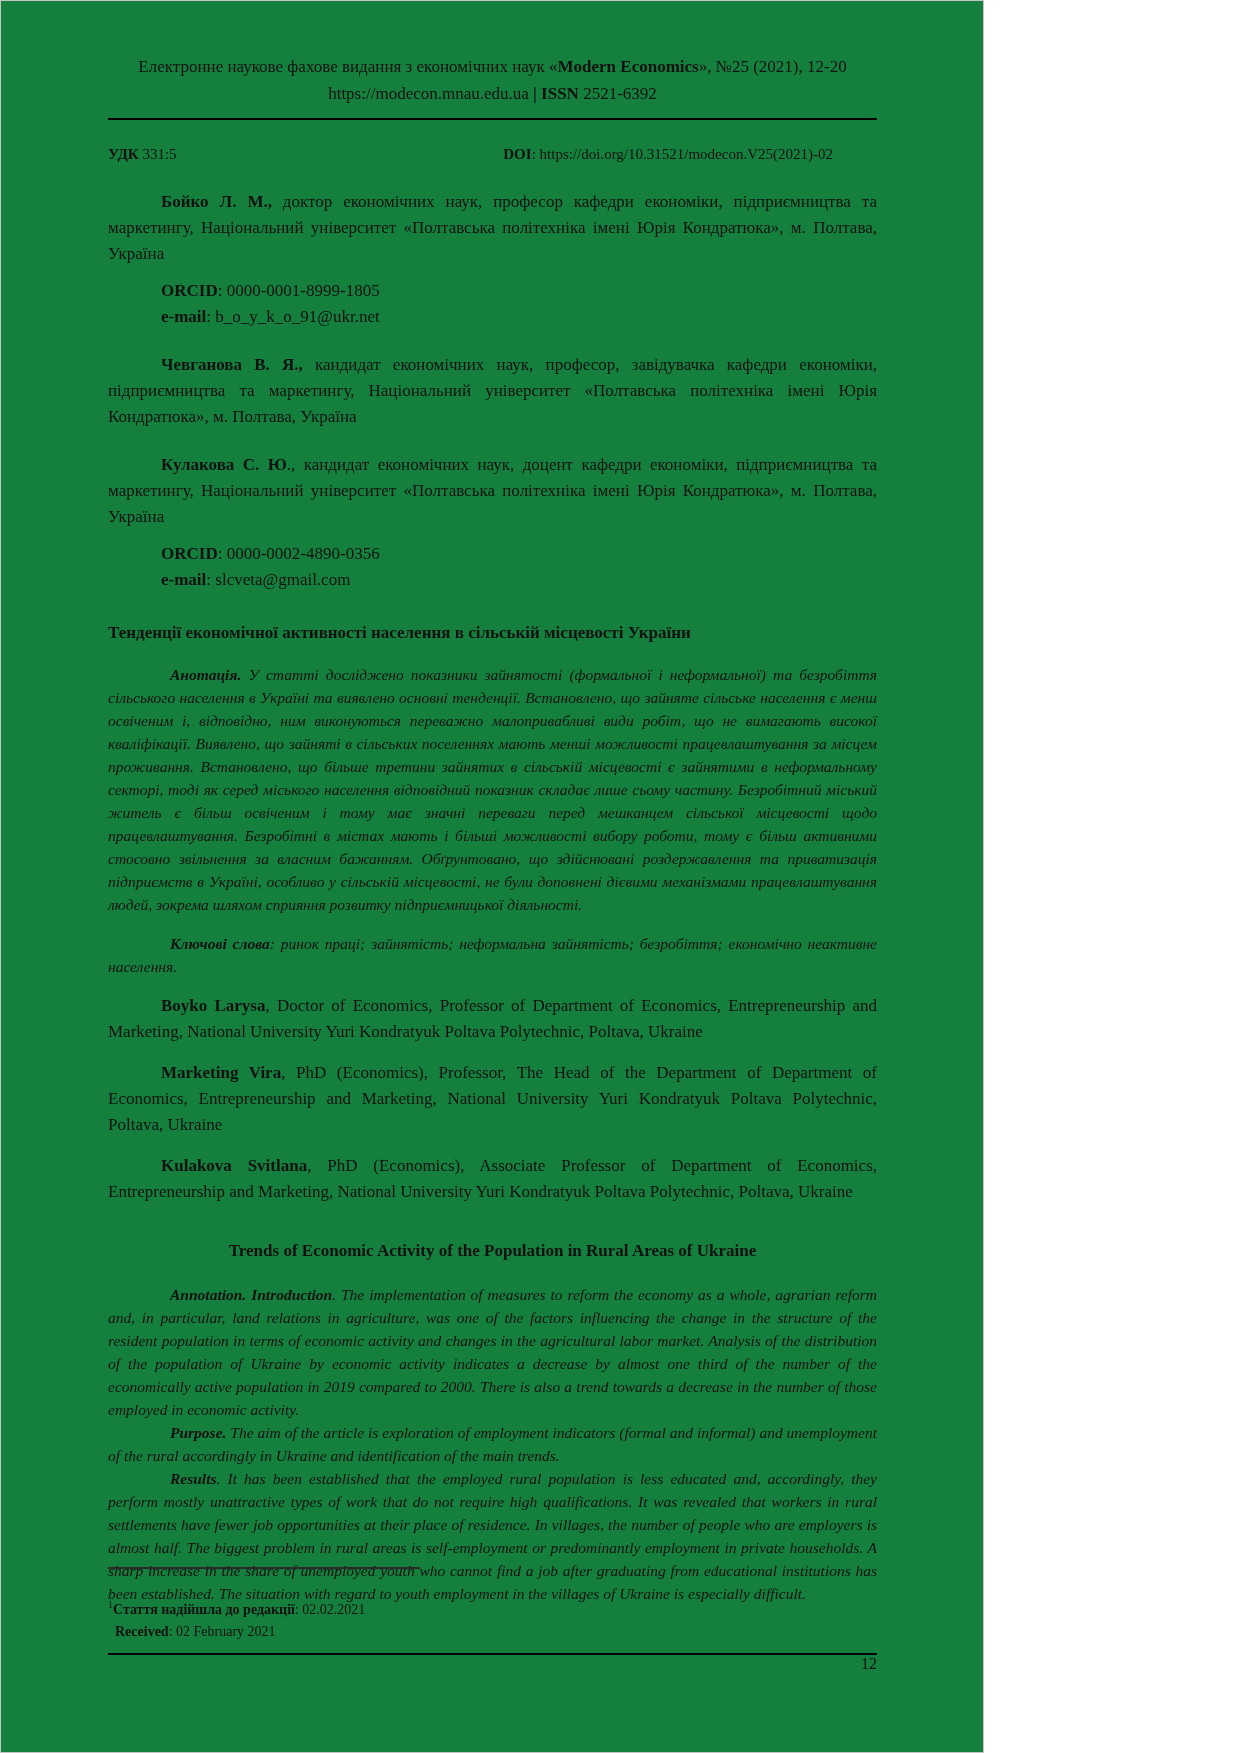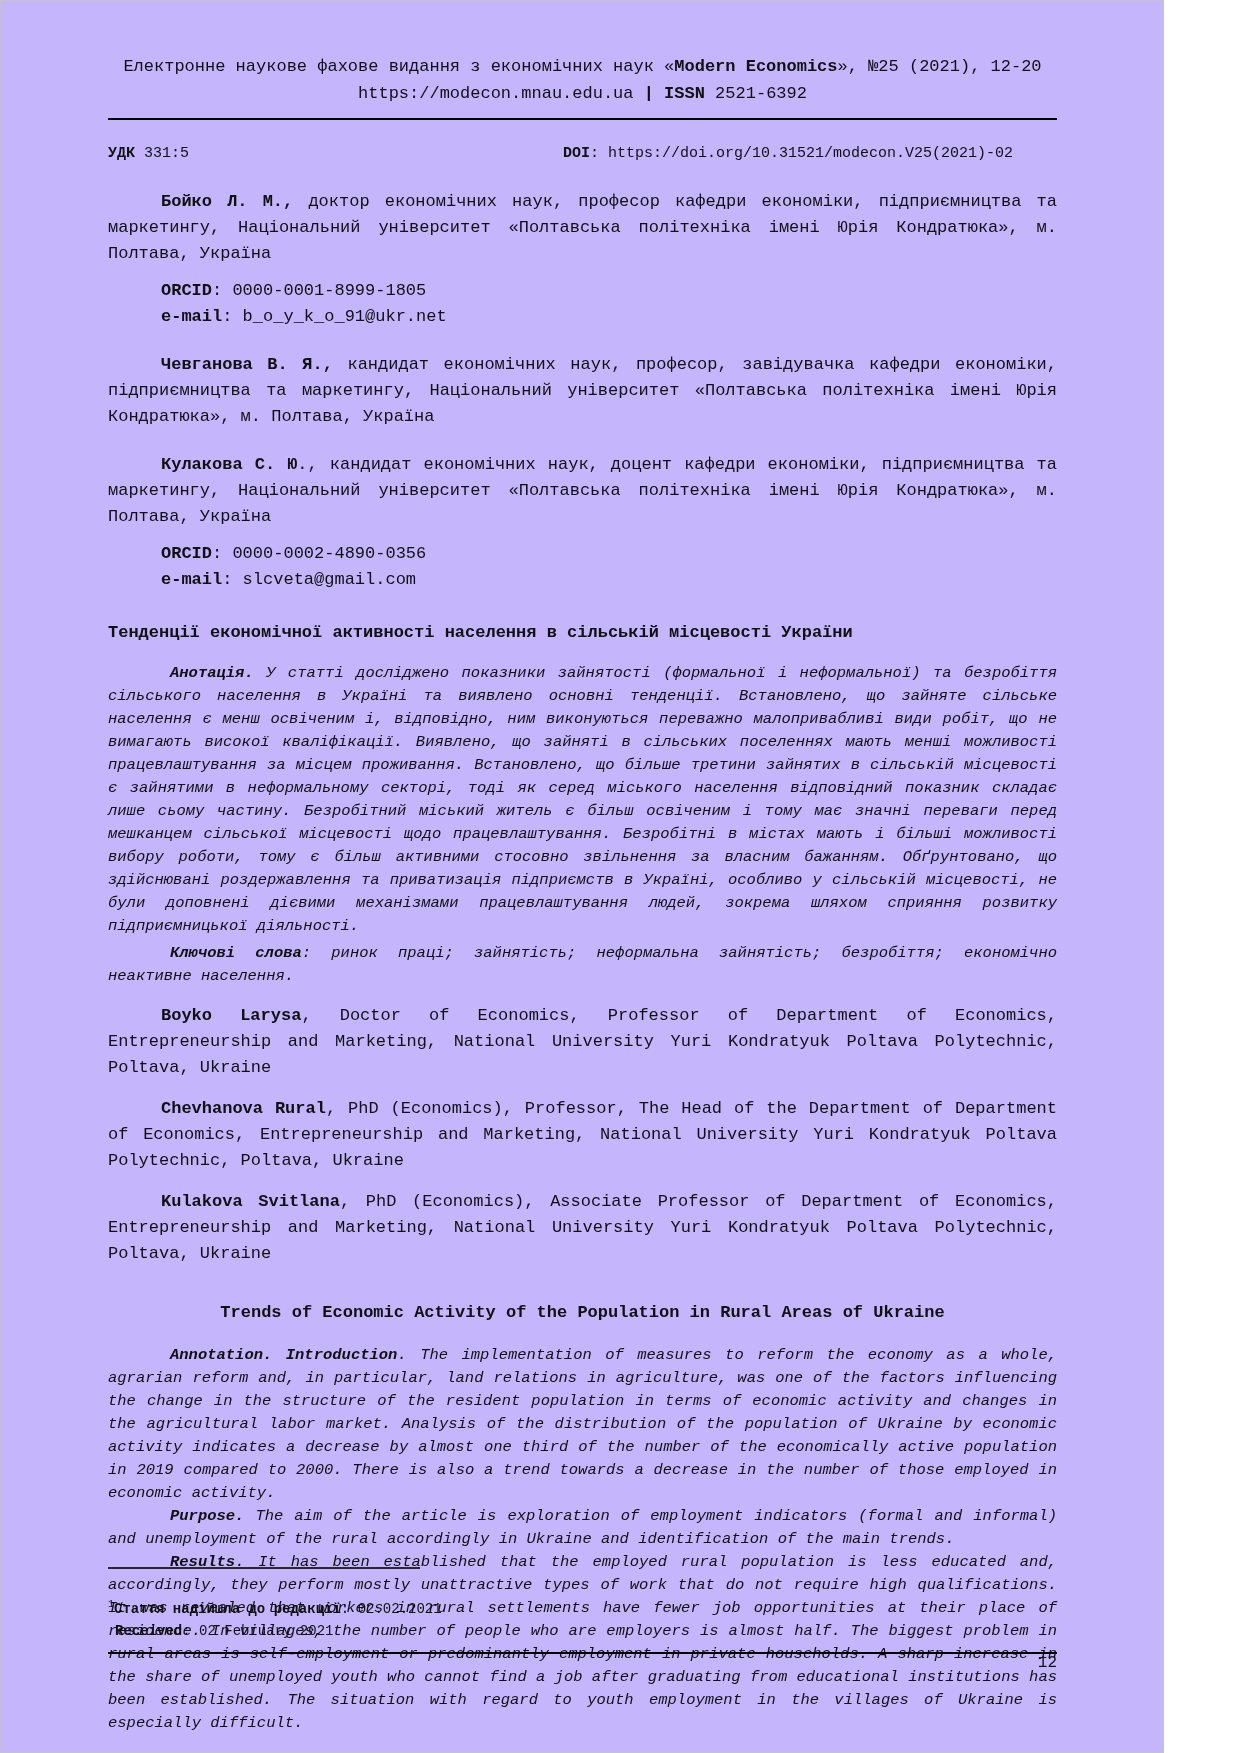"Електронне наукове фахове видання з" .page { background: #c4b5fd -> #15803d; font-family: Liberation Mono, monospace -> Liberation Serif, serif; width: 1164px -> 984px }
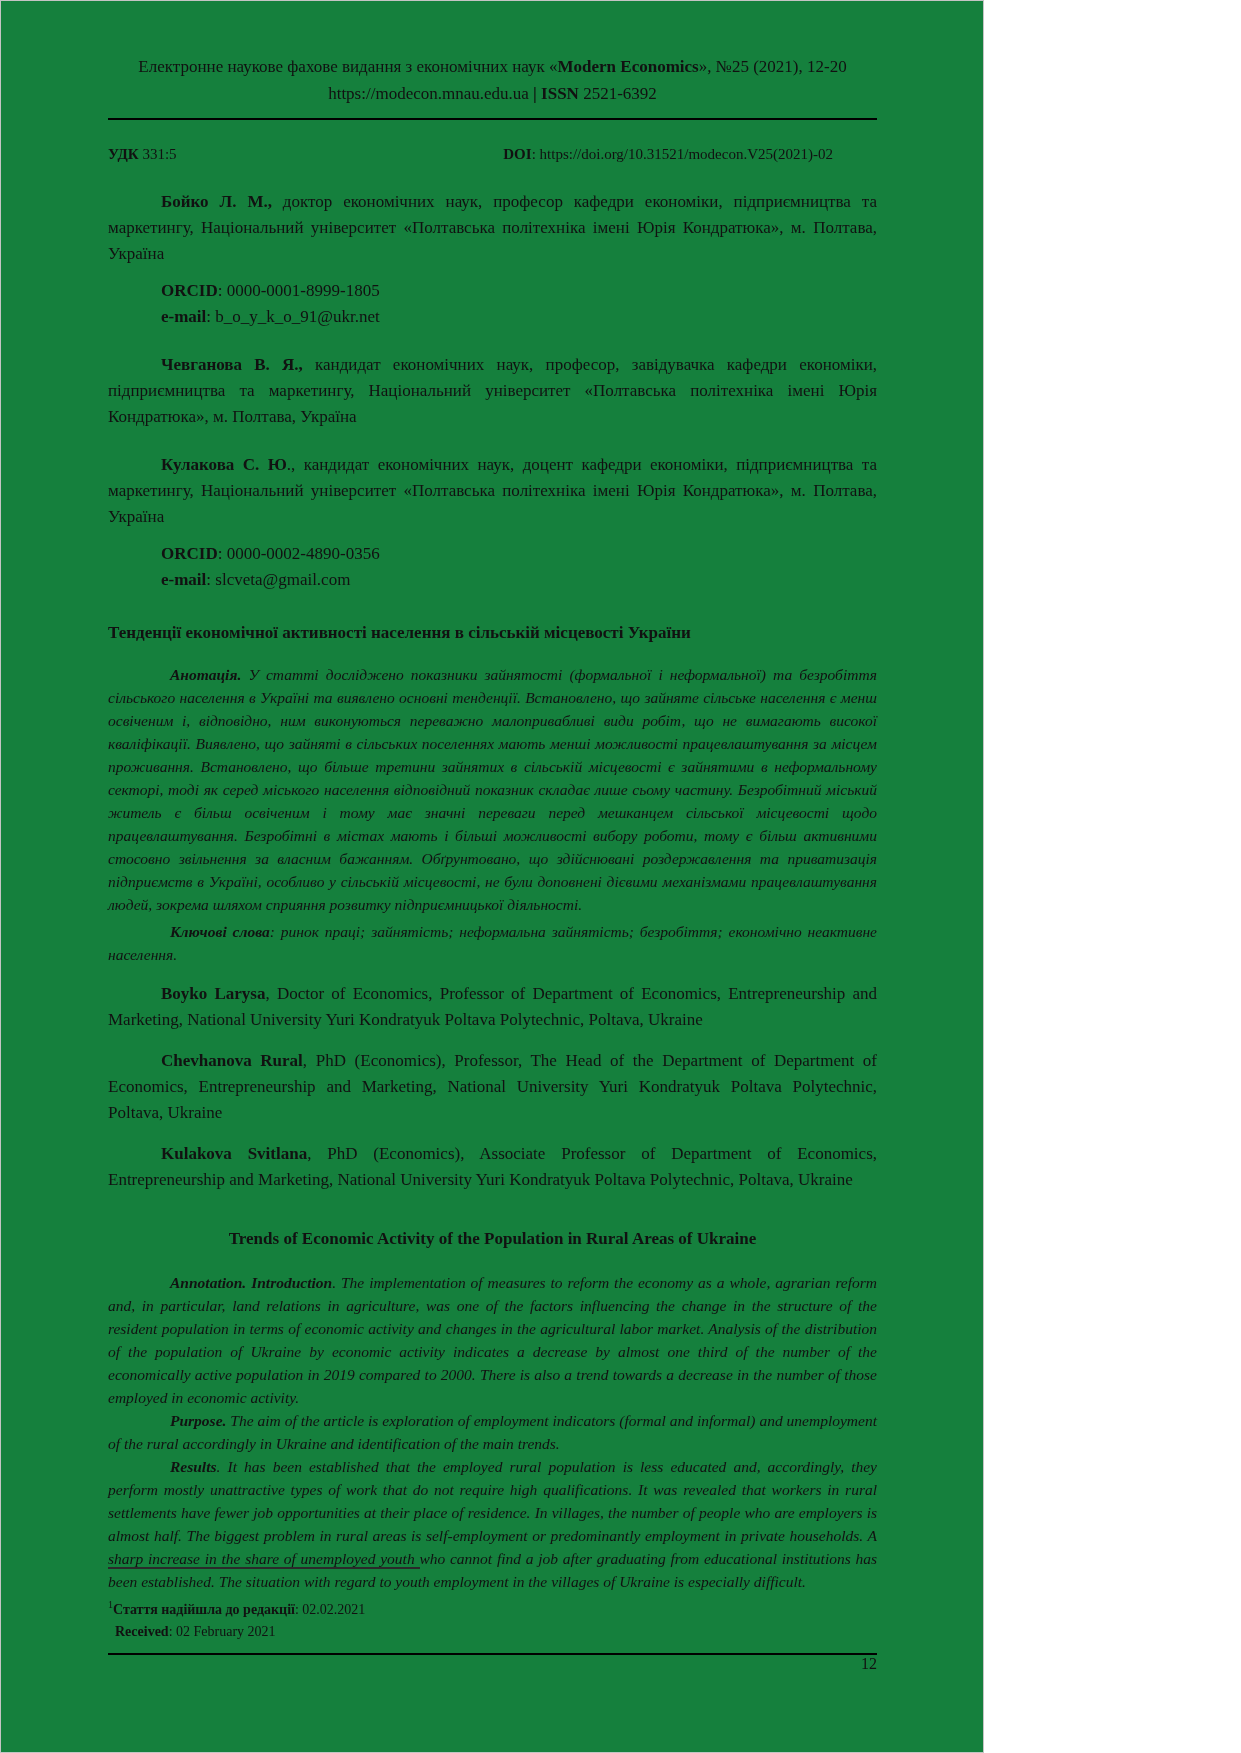"Ключові слова: ринок праці; зайнятість;" .keywords { margin-top: 4px -> 16px }
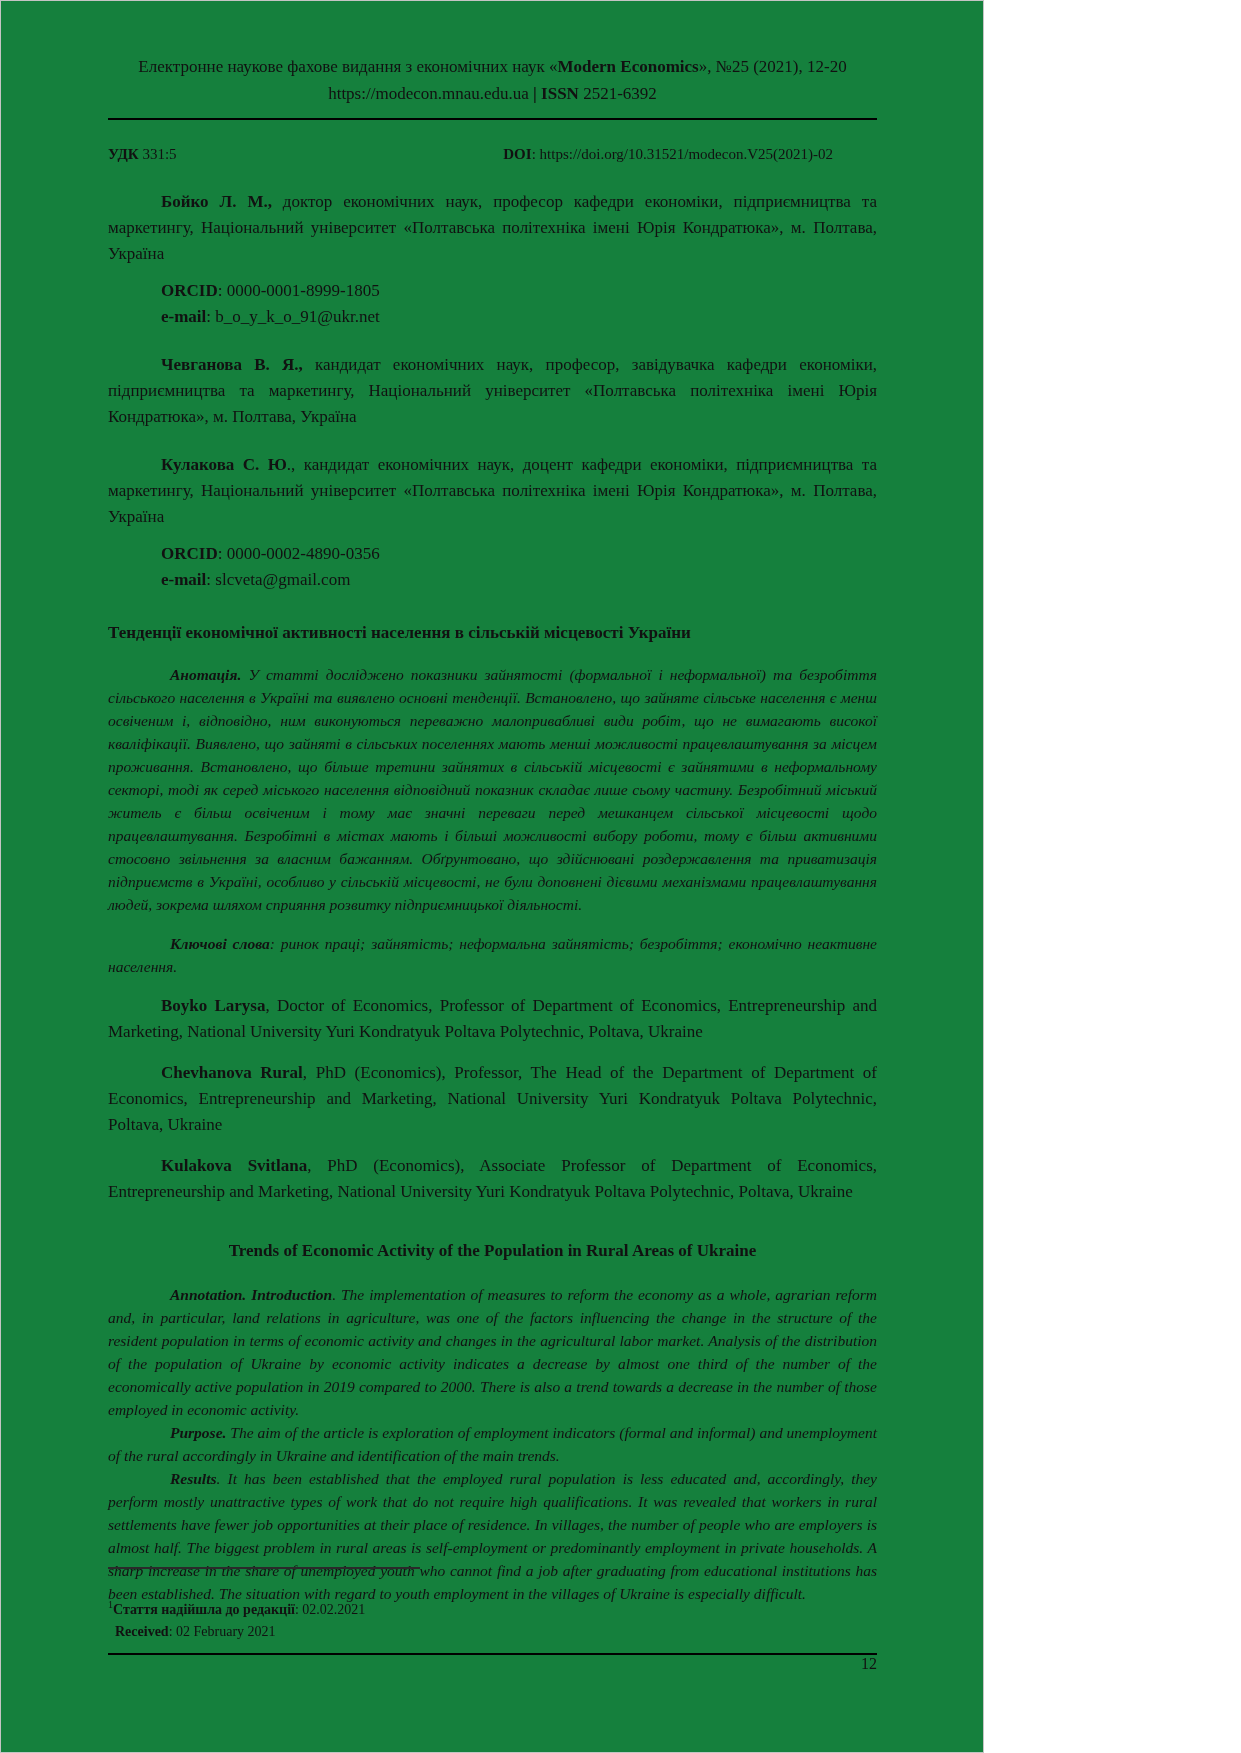"Chevhanova Rural" span.b { text: Chevhanova Rural -> Marketing Vira }
